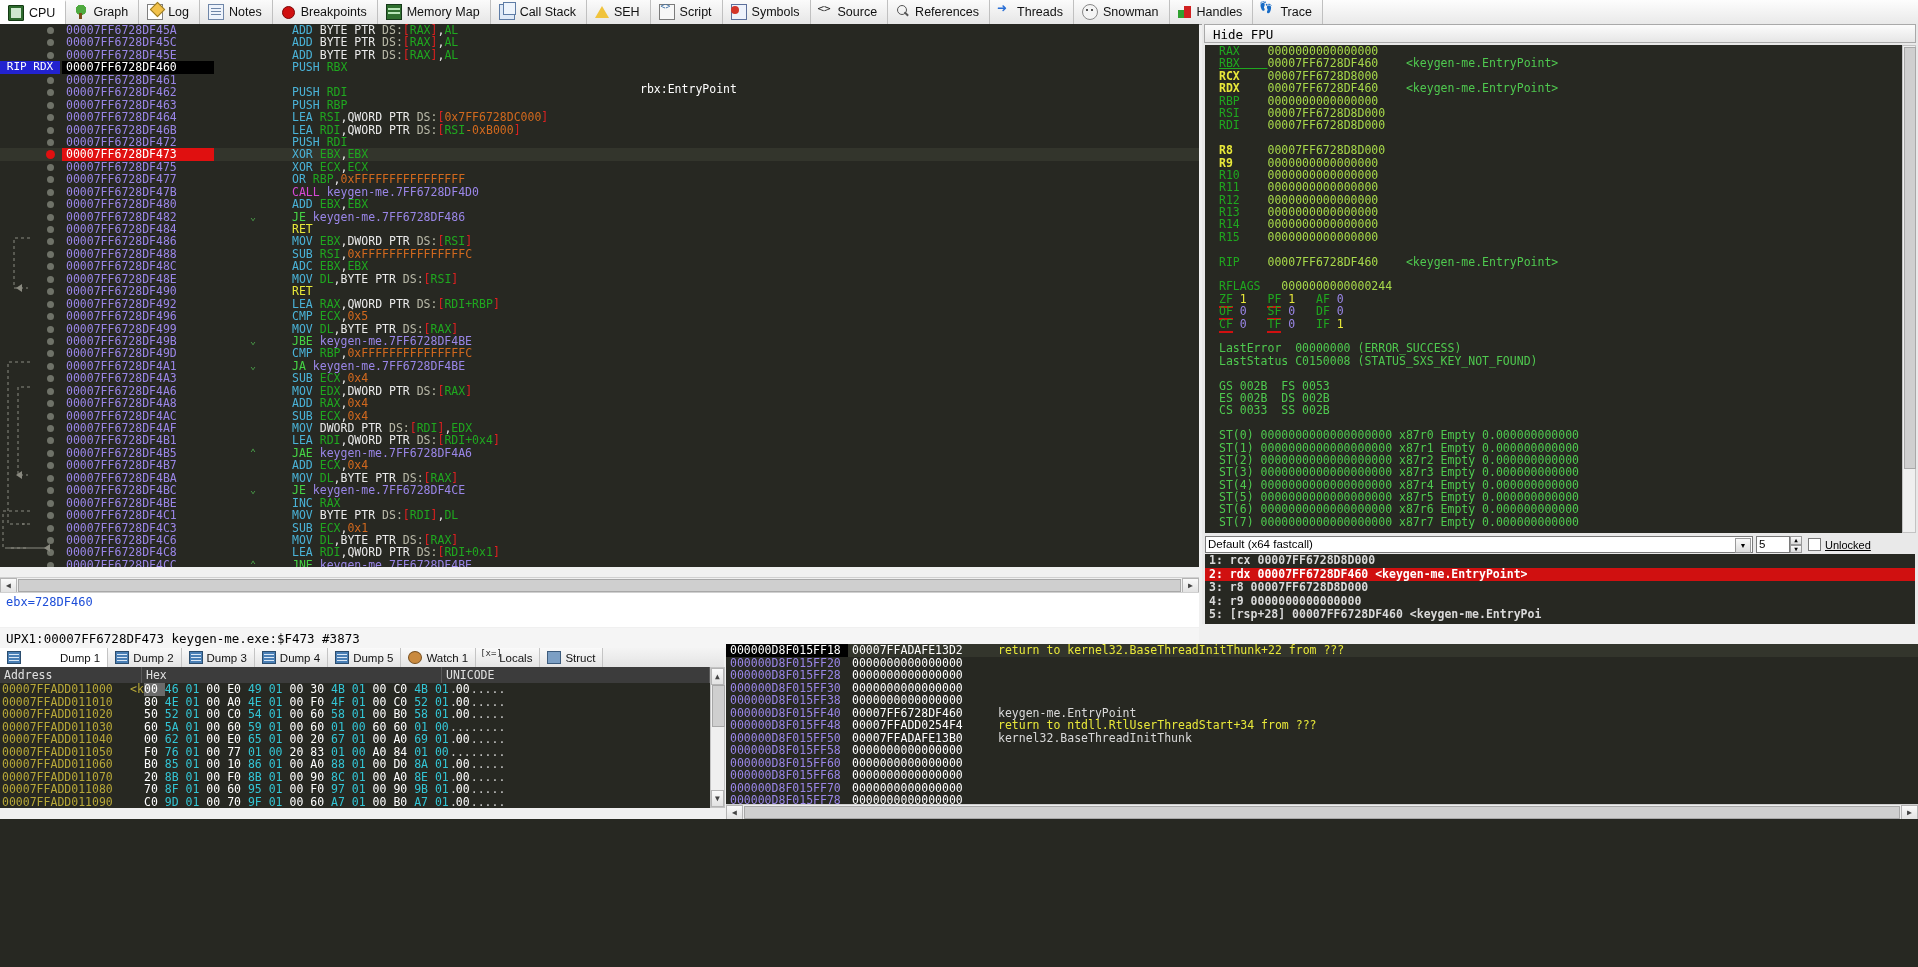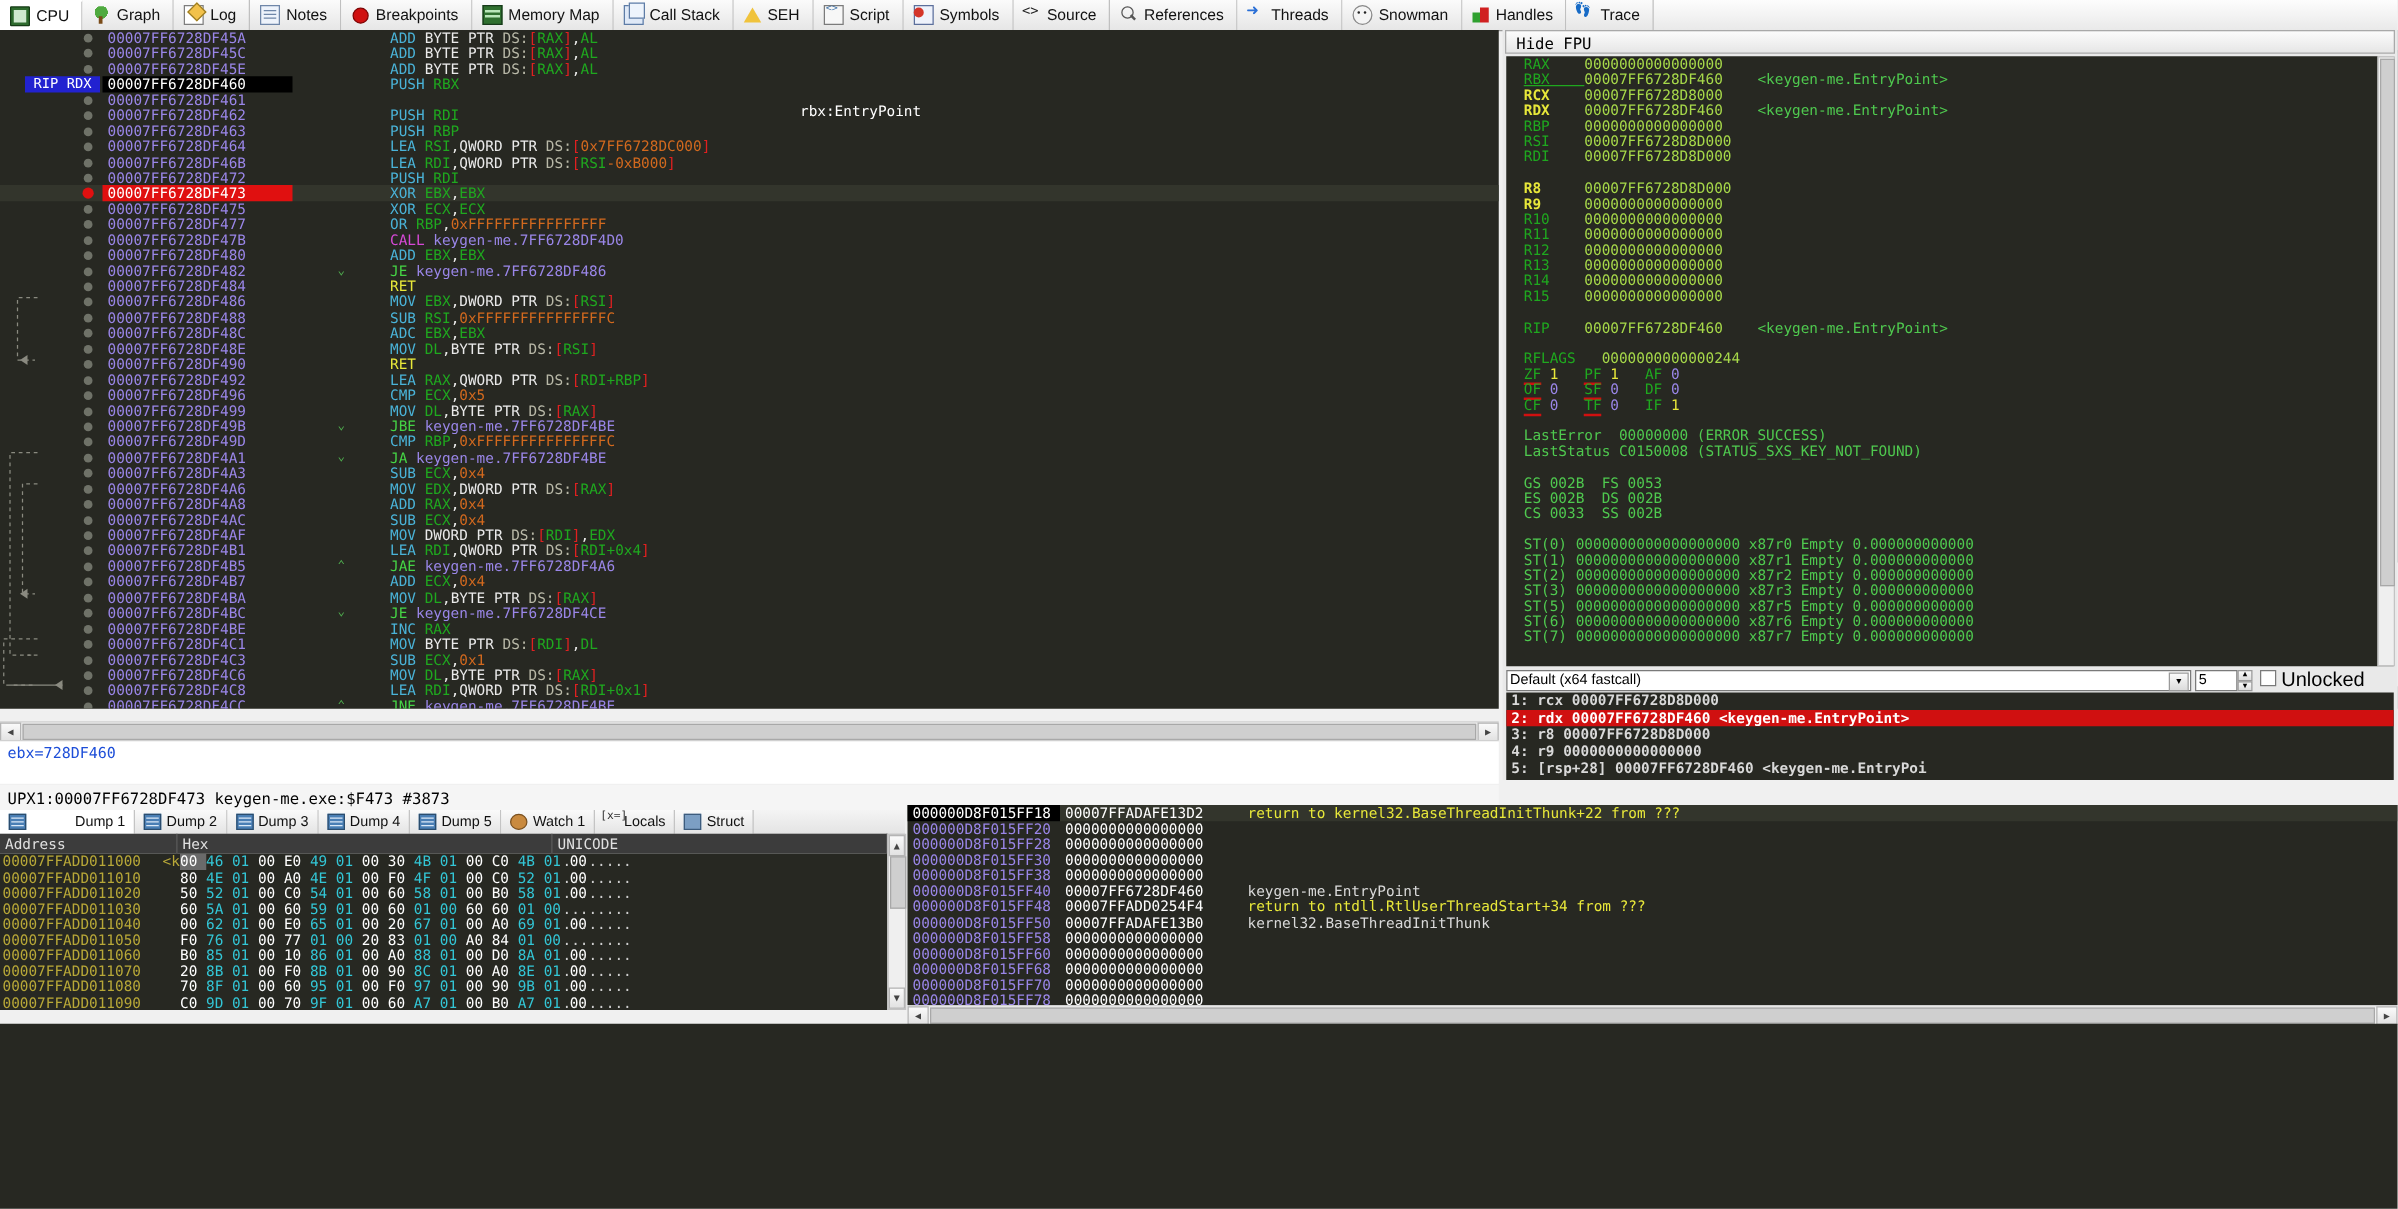"00007FF6728DF45A" .drow { padding-left: 20px -> none }
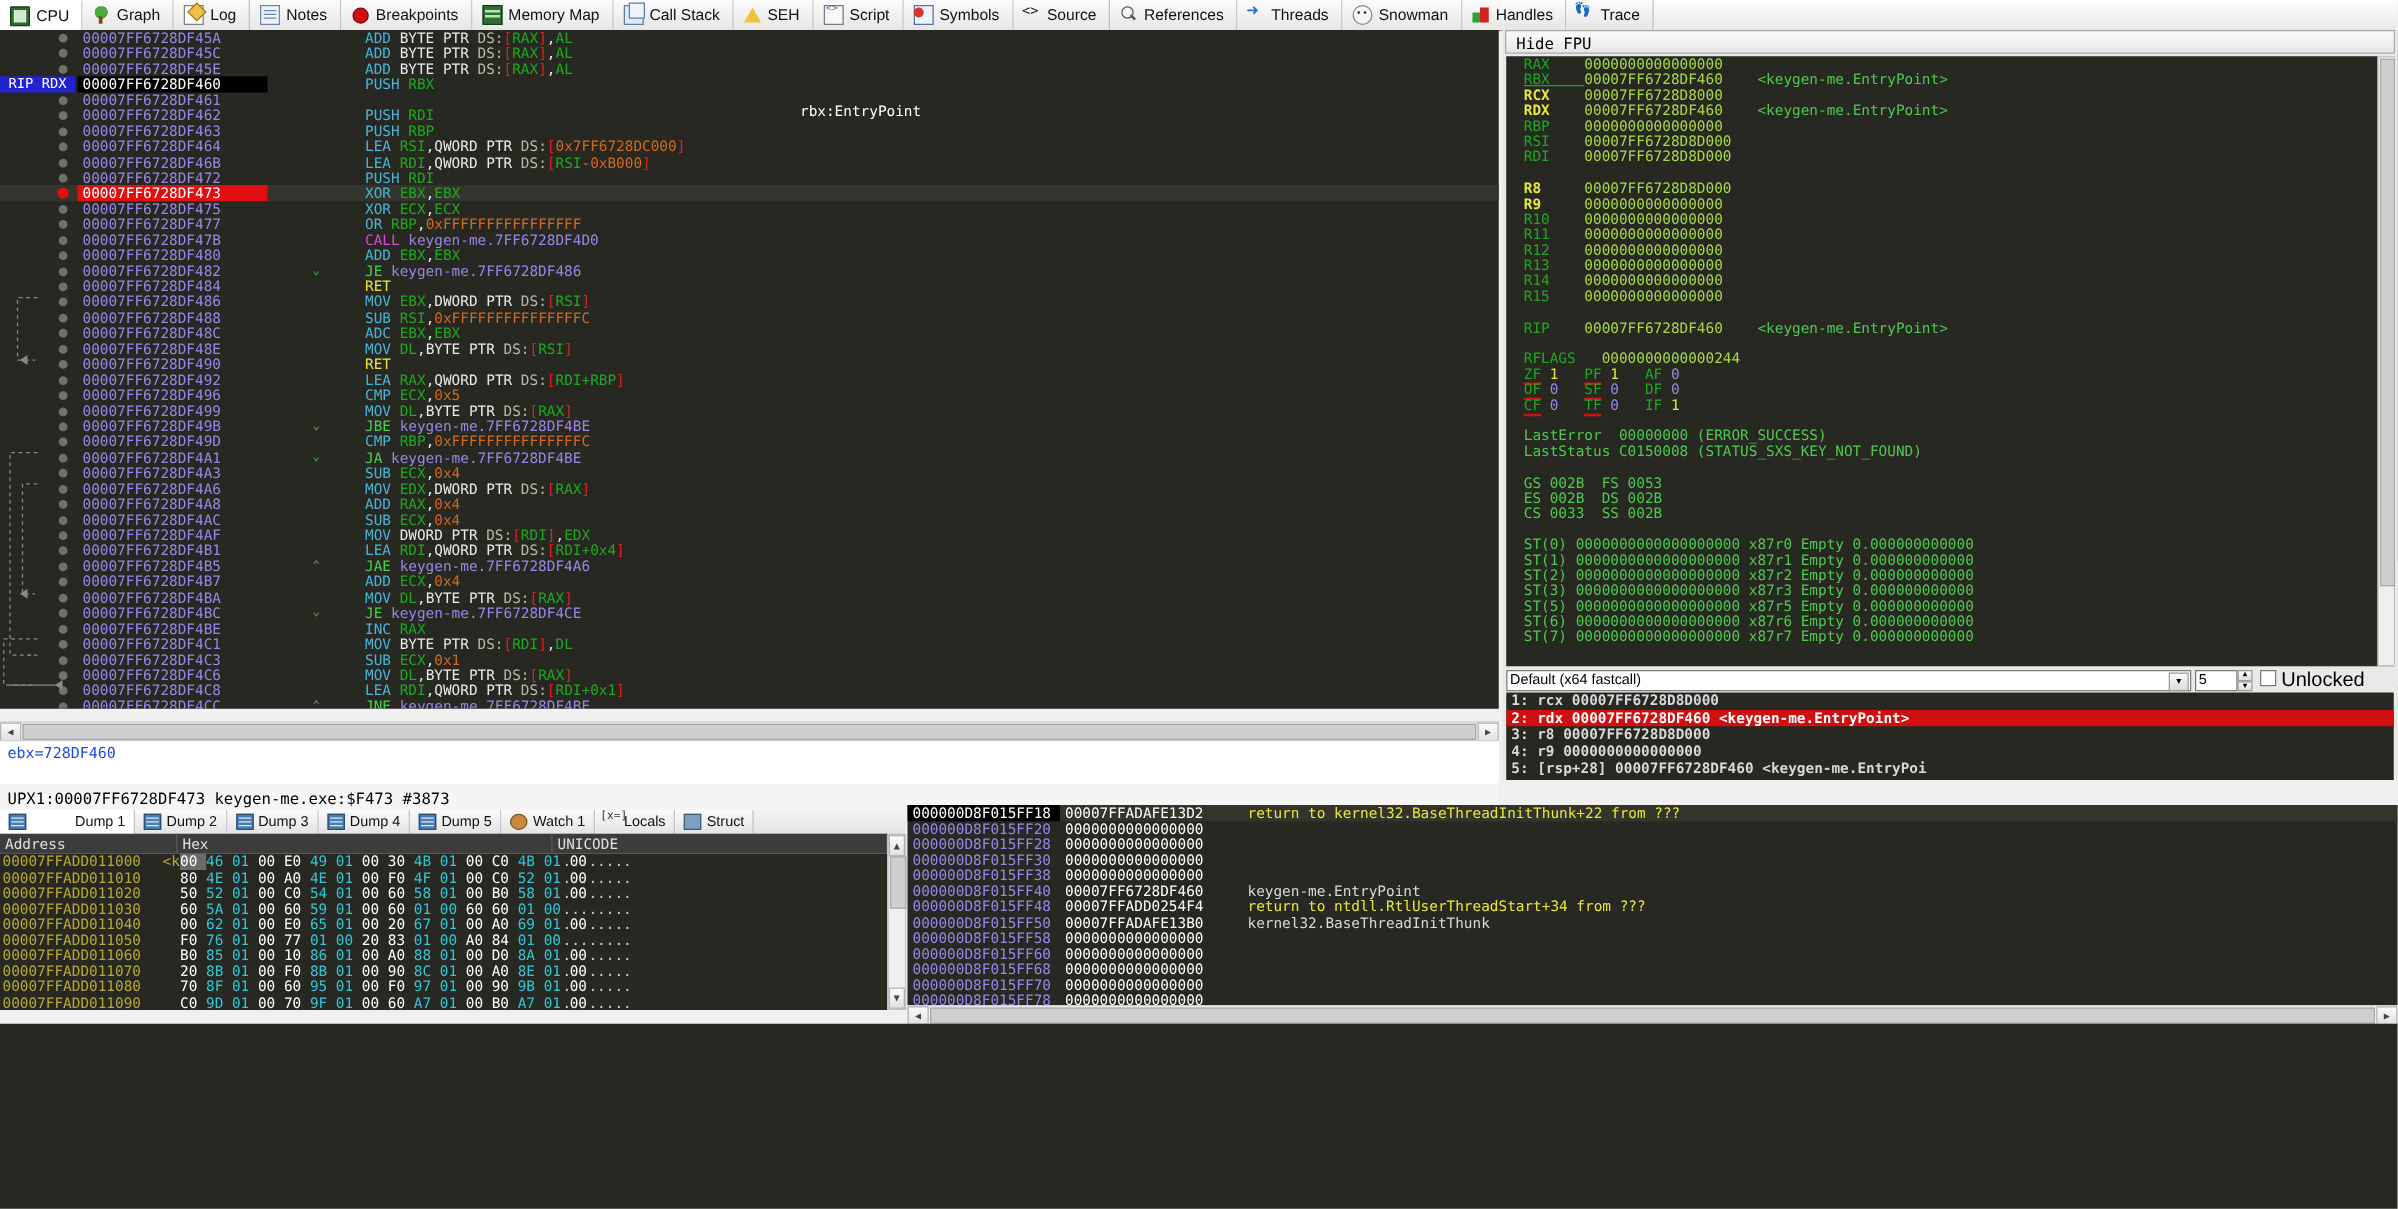"ST(4) 0000000000000000000 x87r4 Empty" div.rline { html: none -> <div>ST(4) 0000000000000000000 x87r4 Empty 0.000000000000</div> }
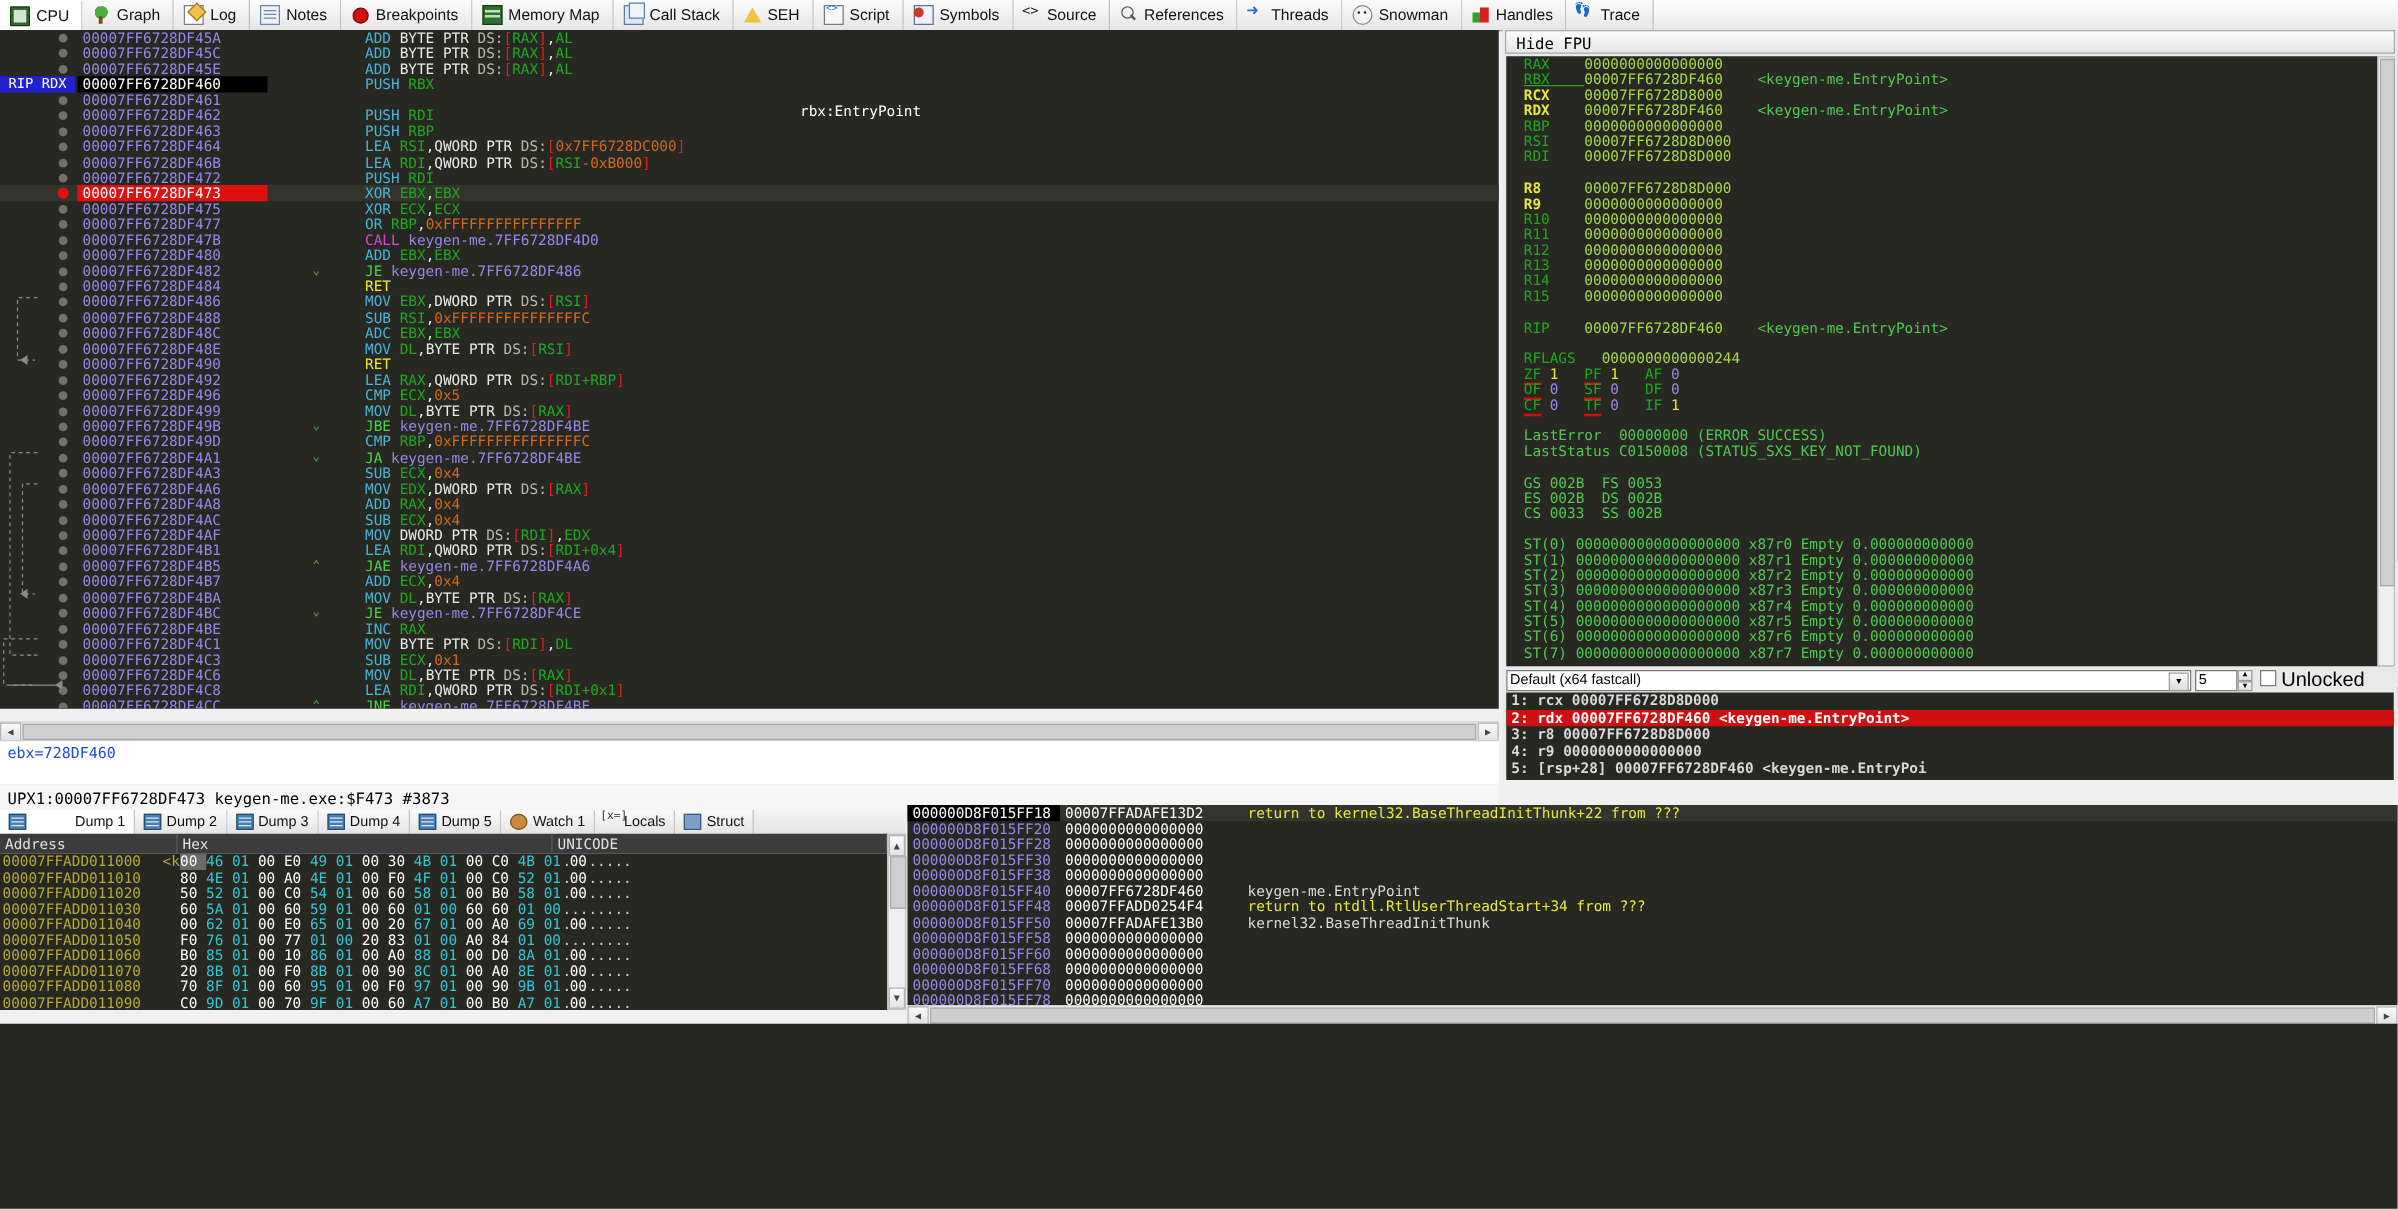"Unlocked" #cclock { align-items: none -> center; font-size: 16px -> 11px; text-decoration: none -> underline }
